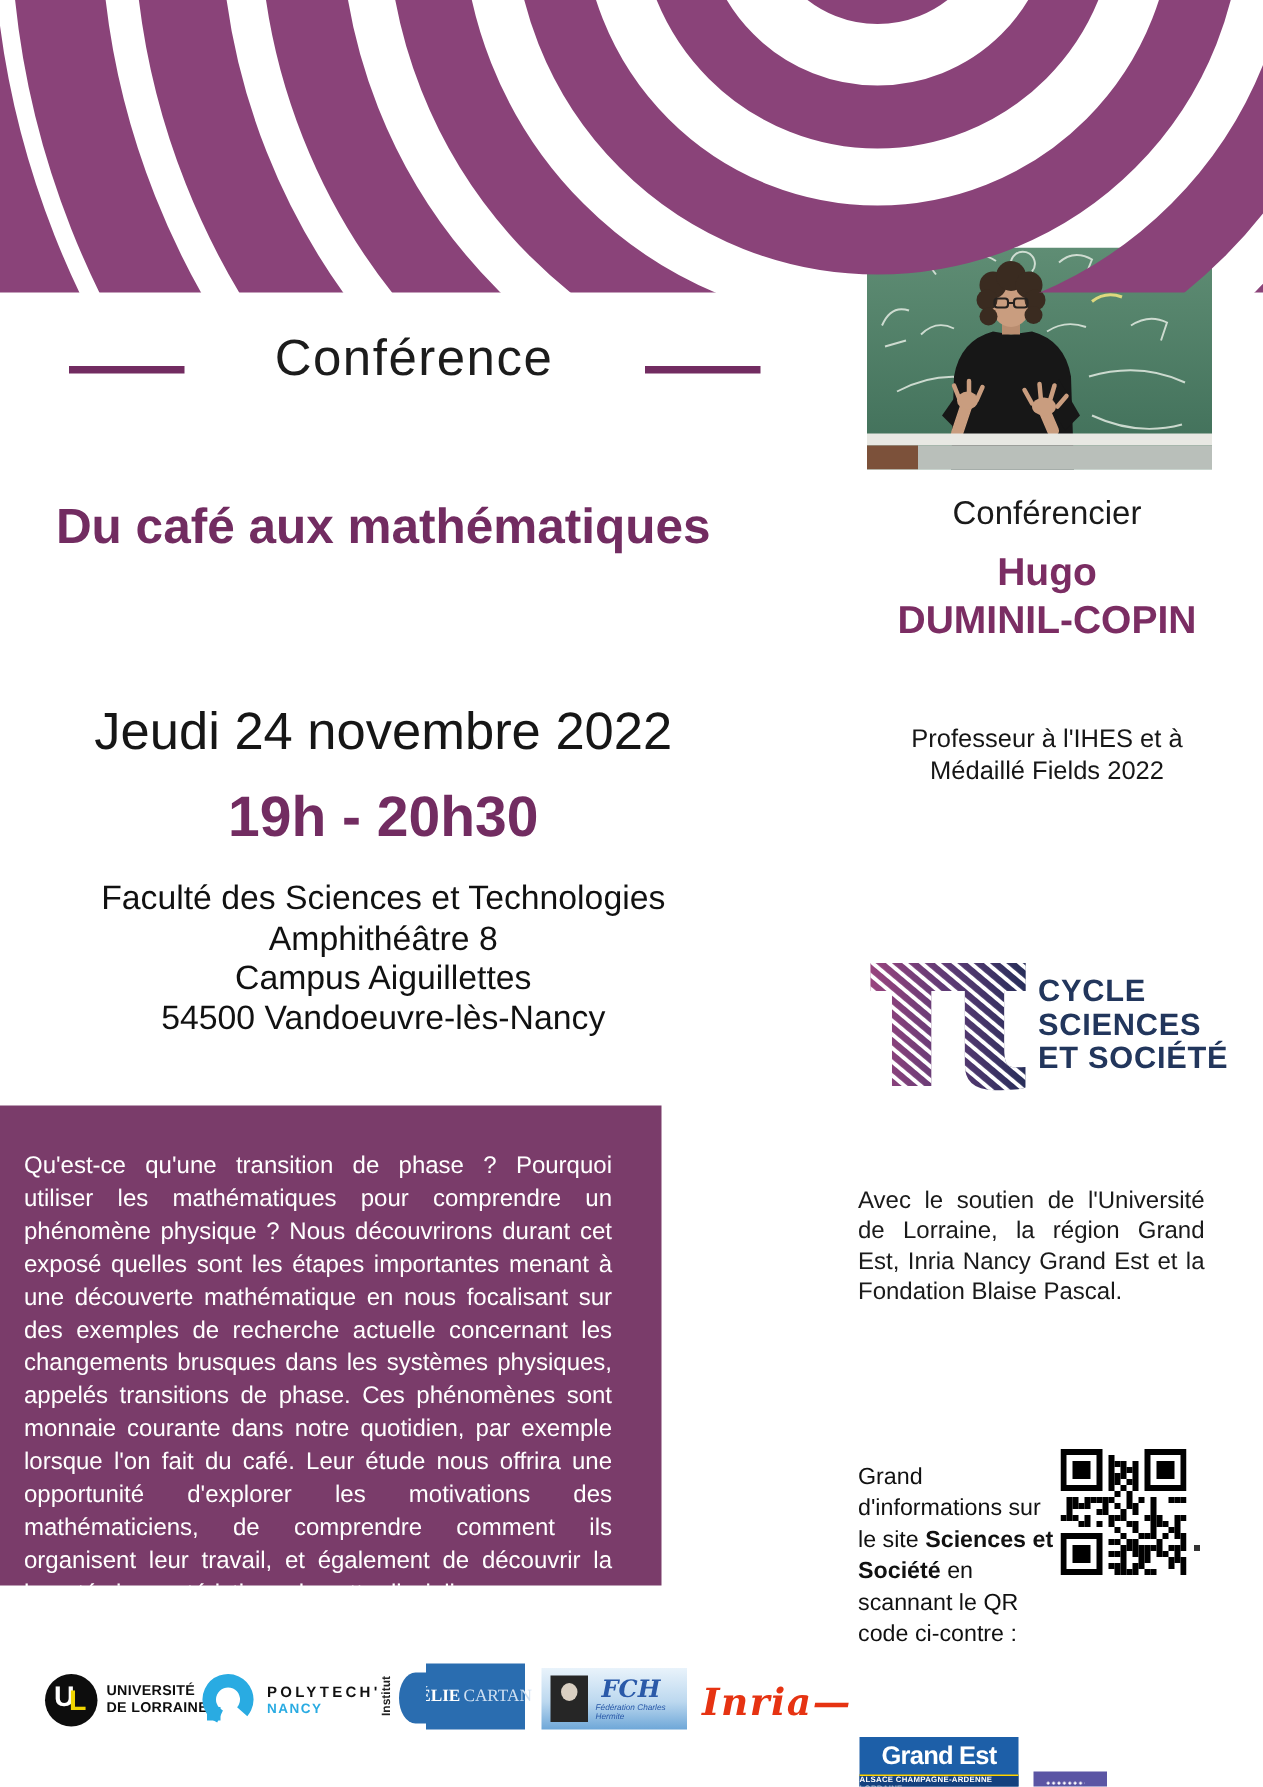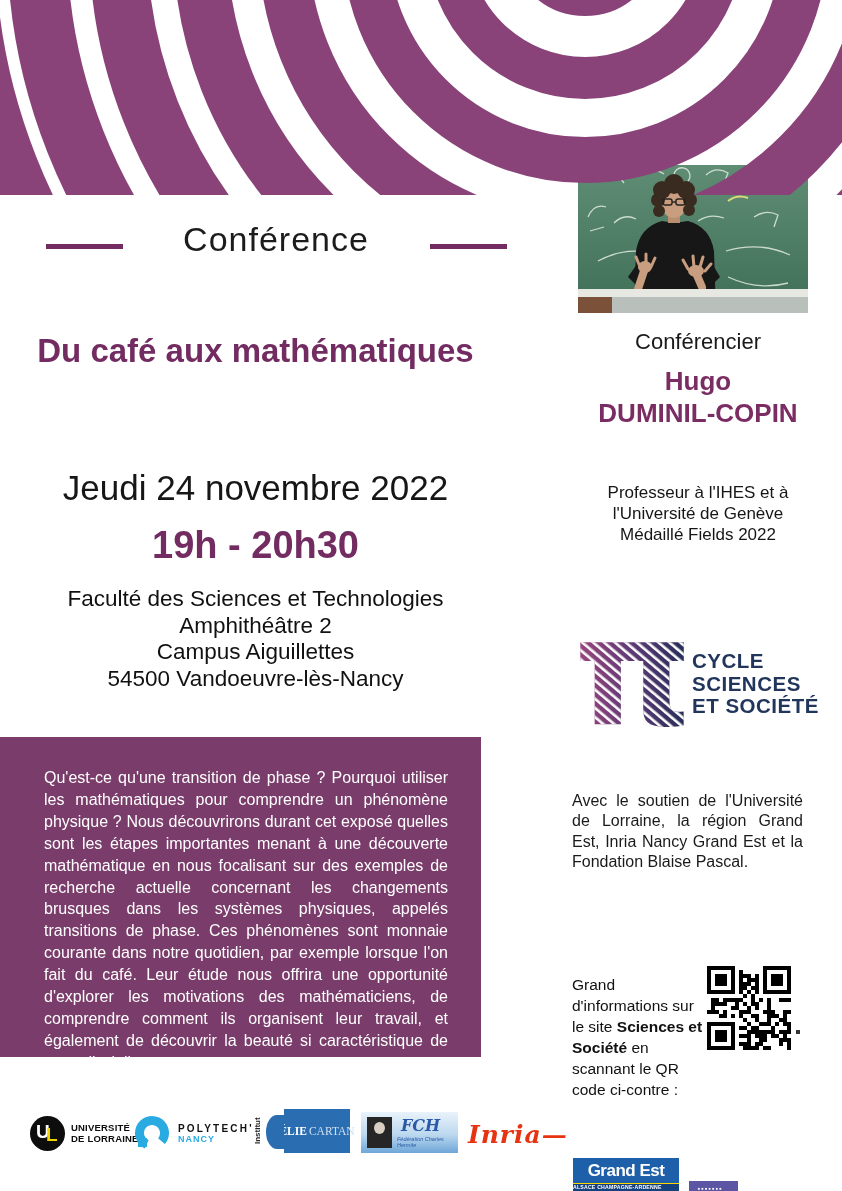"l'Université de Genève" div { html: <div>l'Université de Genève</div> -> none }
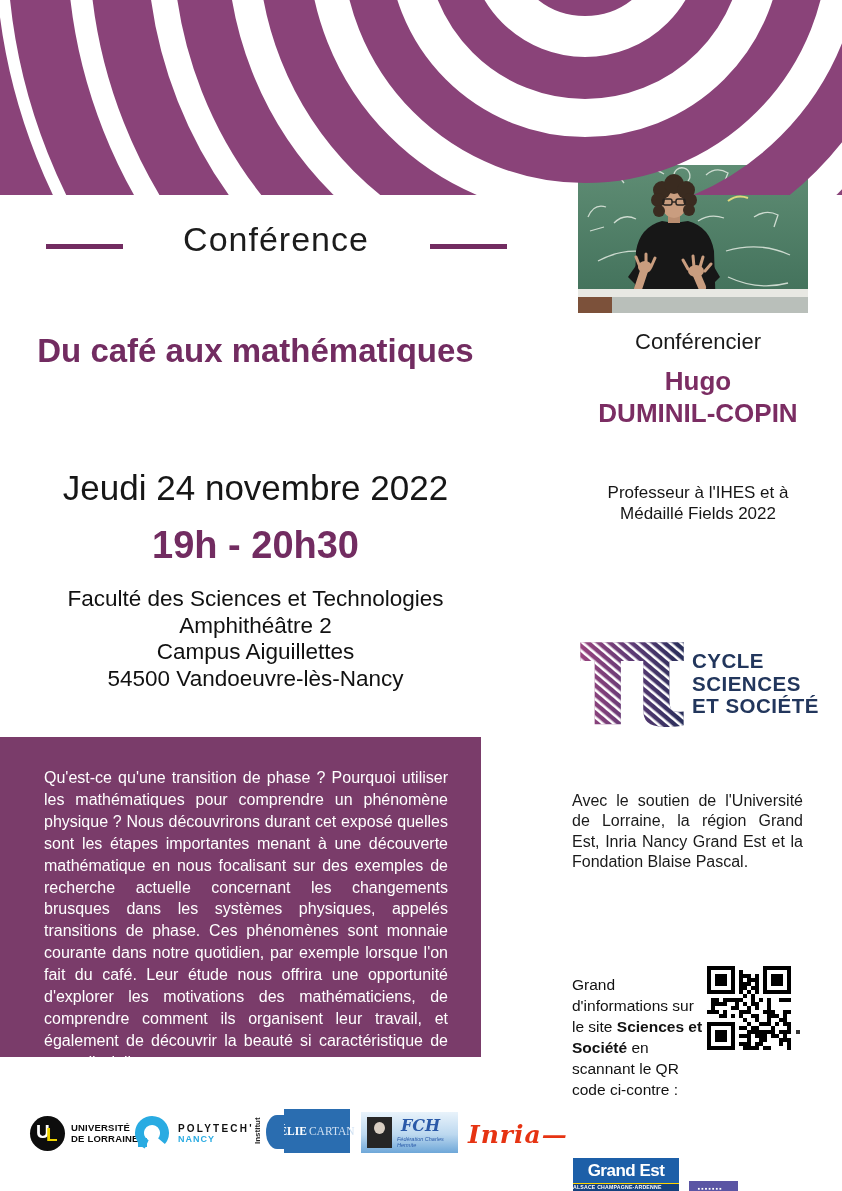"Amphithéâtre 2" div { text: 2 -> 8 }
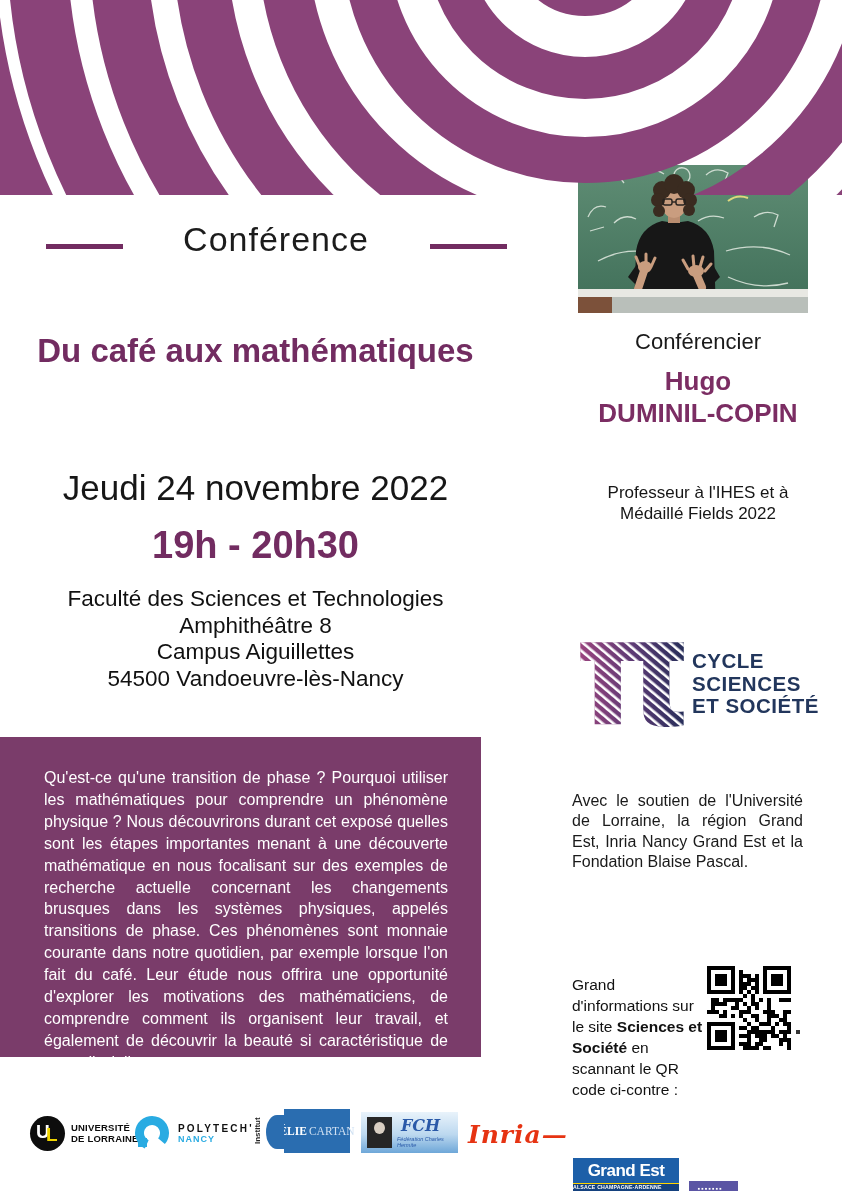"Qu'est-ce qu'une transition de phase" .abstract-box { padding: 30px 33px 0 44px -> 30px 33px 0 16px; width: 481px -> 441px }
